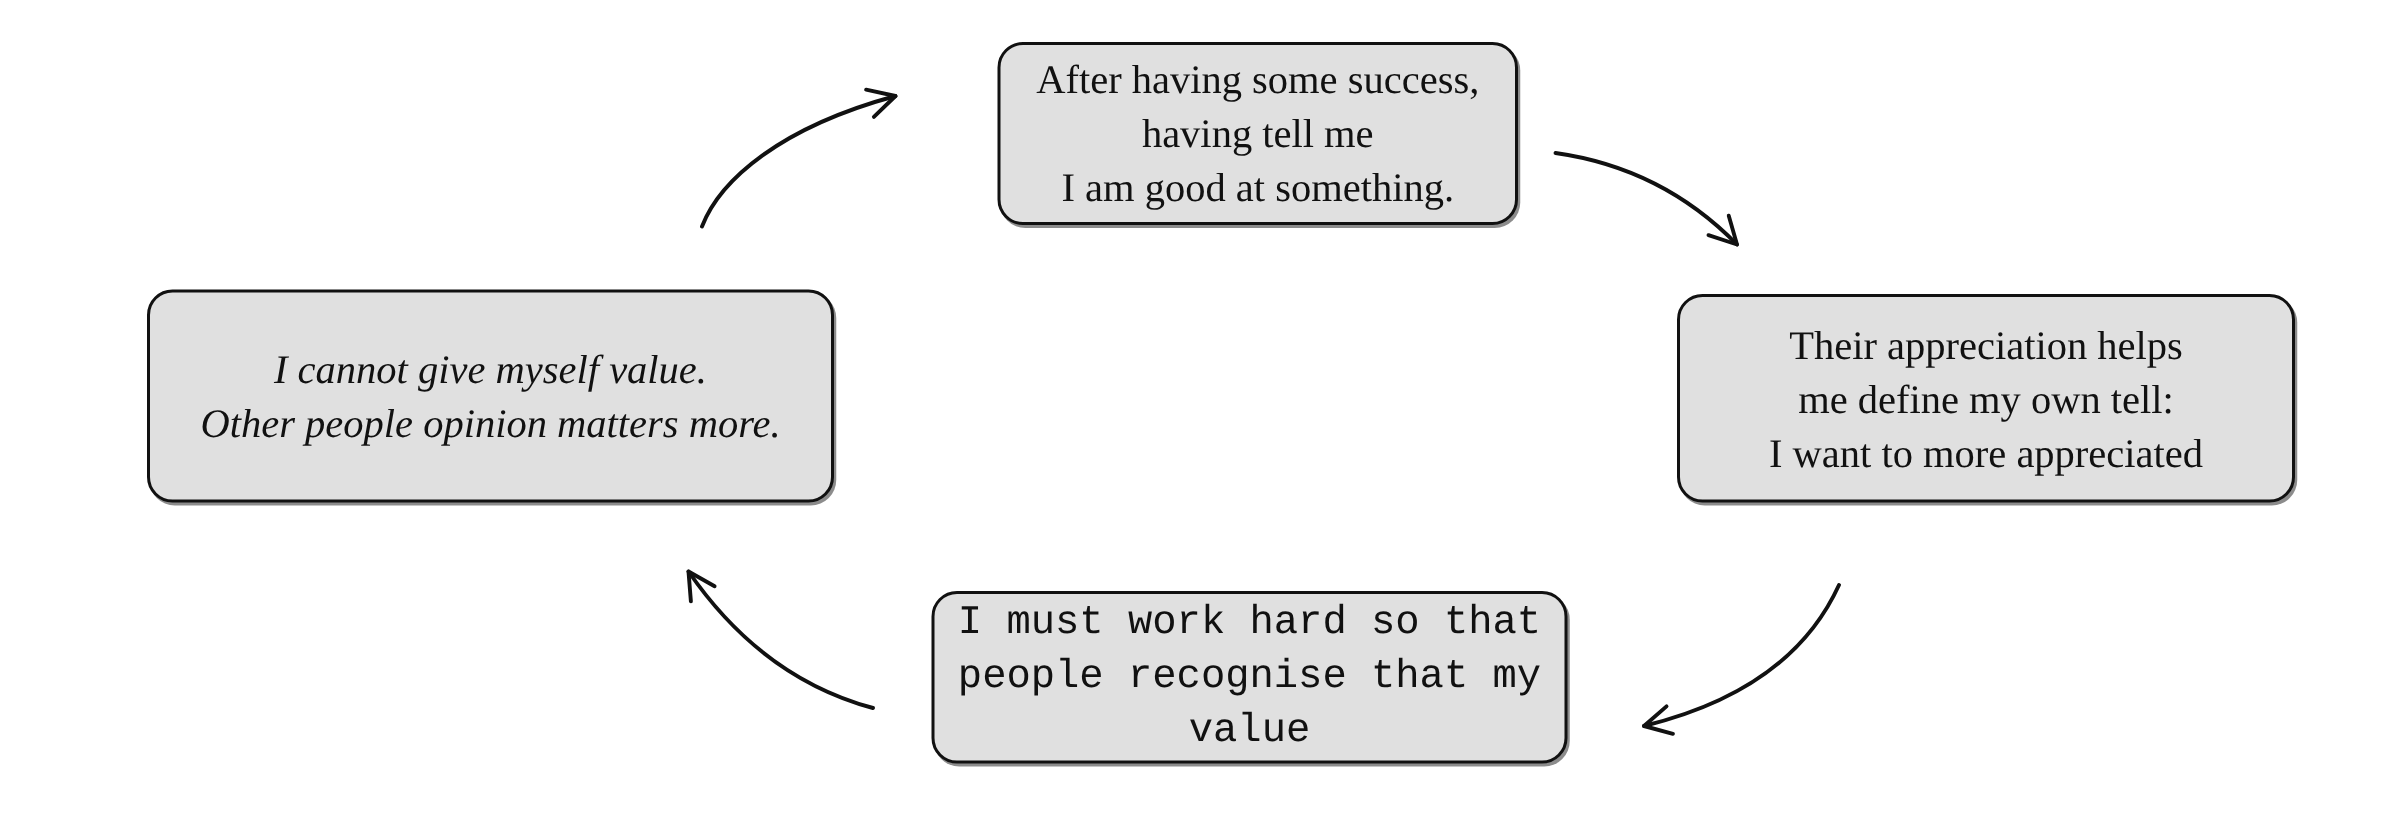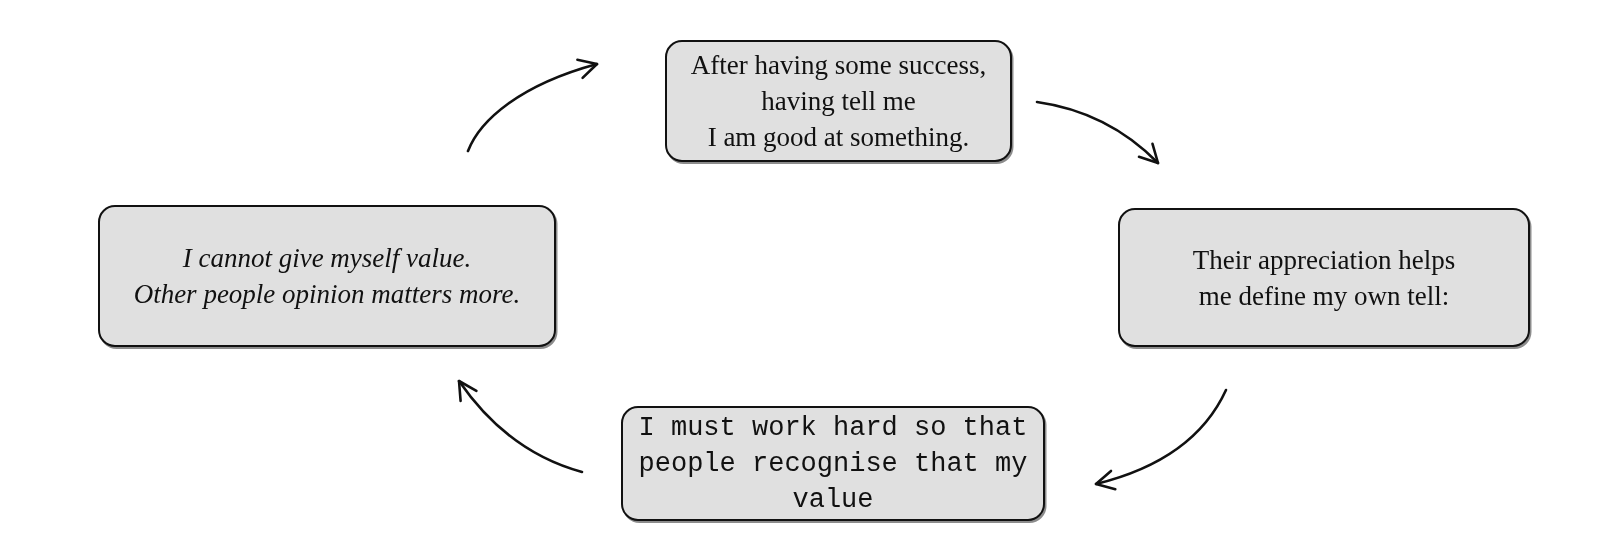"After having some success," .node { margin-top: 12px -> none }
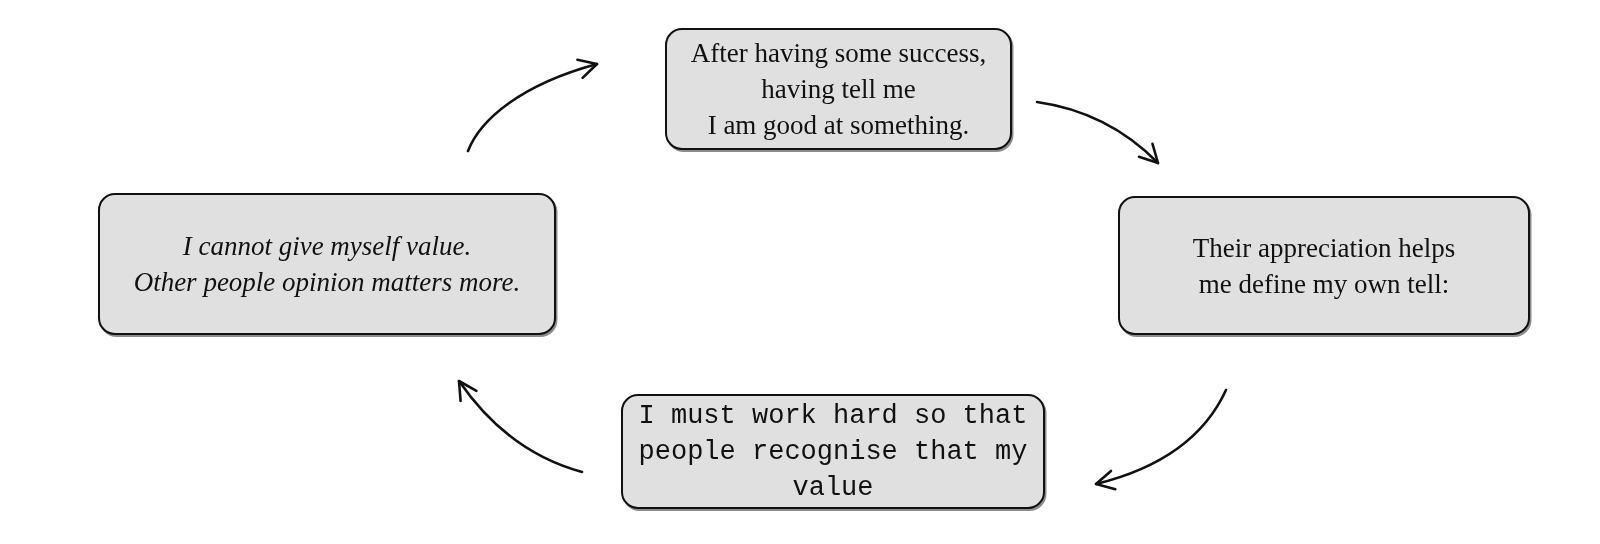"I want to more appreciated" div { html: none -> <div>I want to more appreciated</div> }
